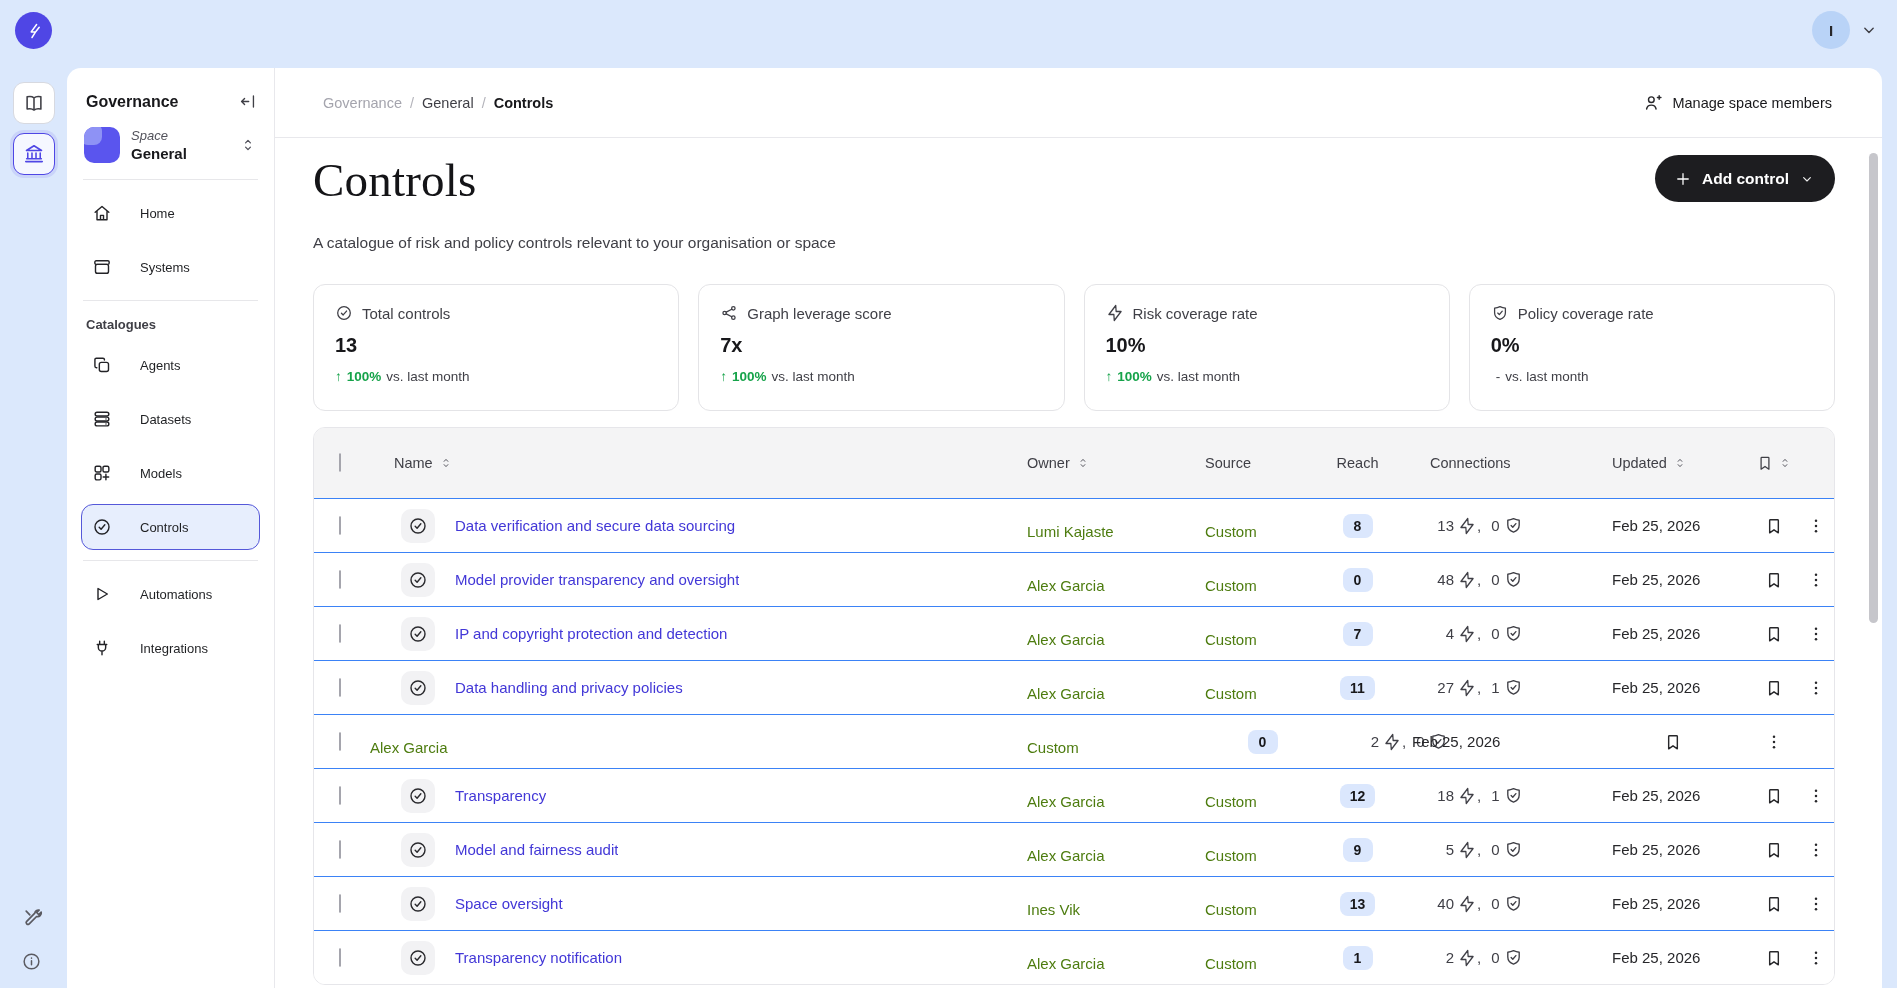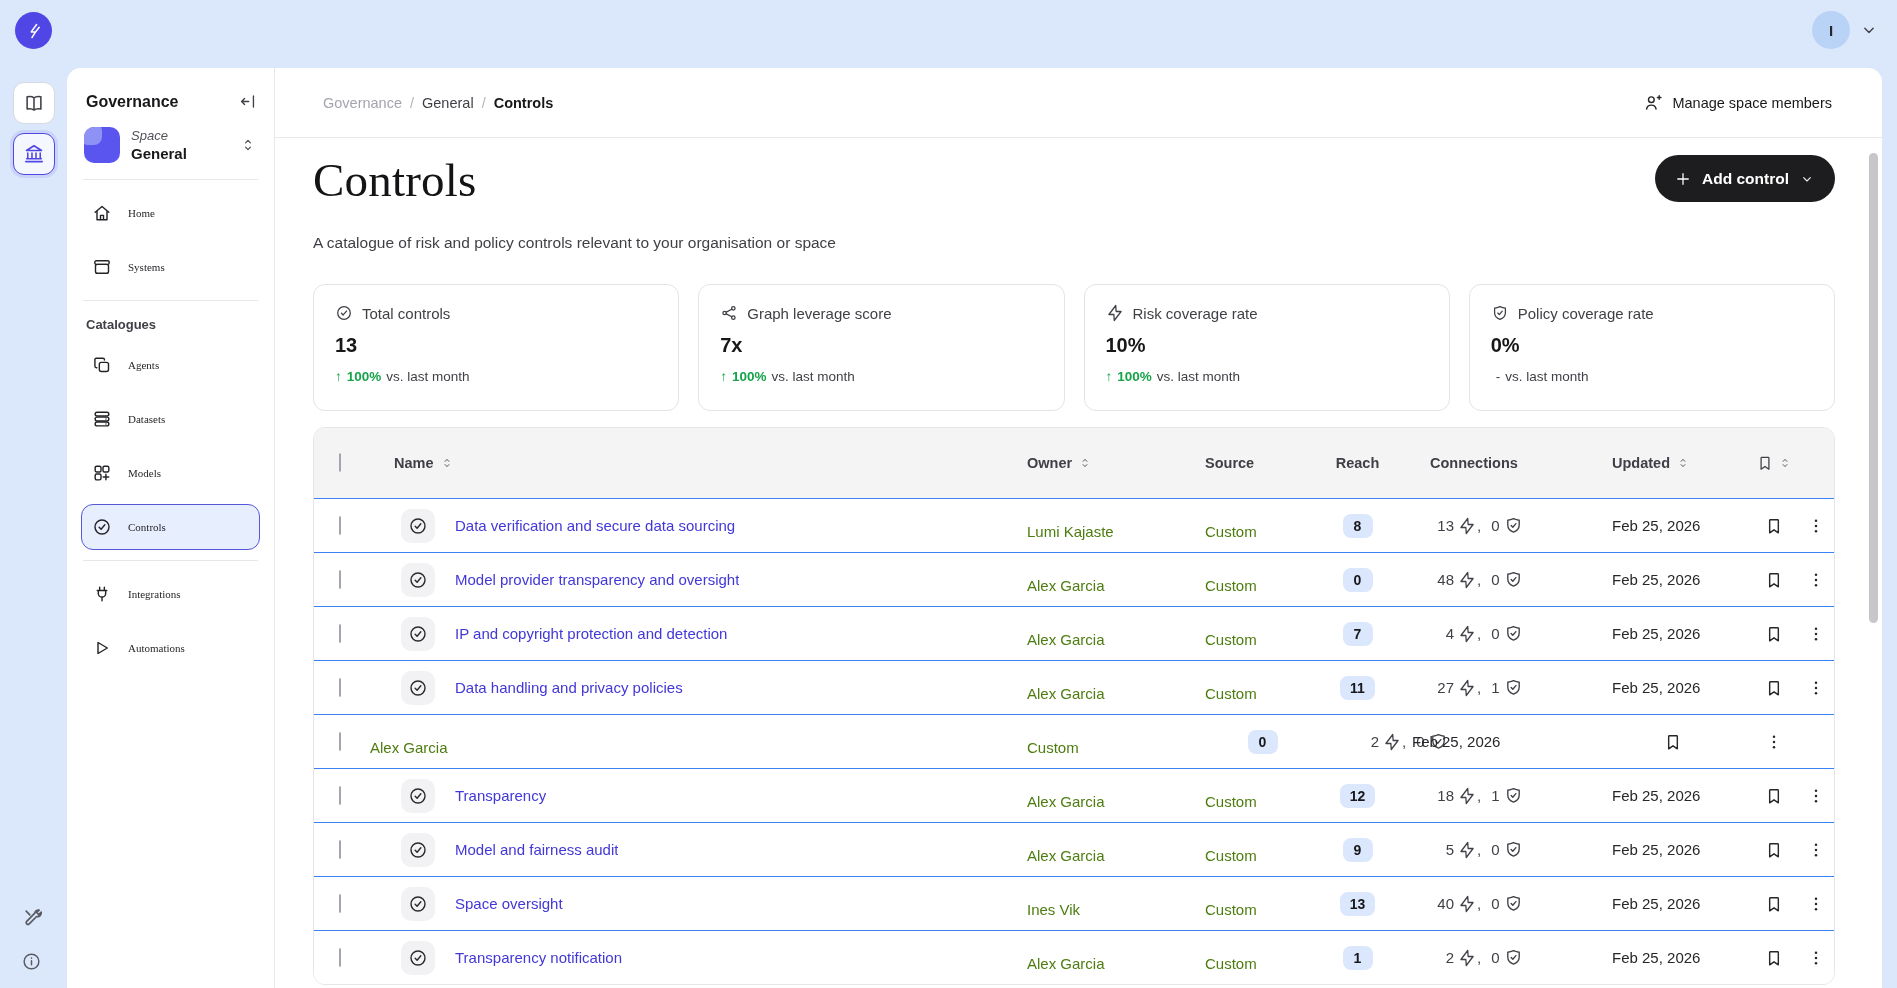"Home" .nav-item { font-family: Liberation Serif, serif -> none; font-size: 11px -> 13px; gap: 16px -> 28px }
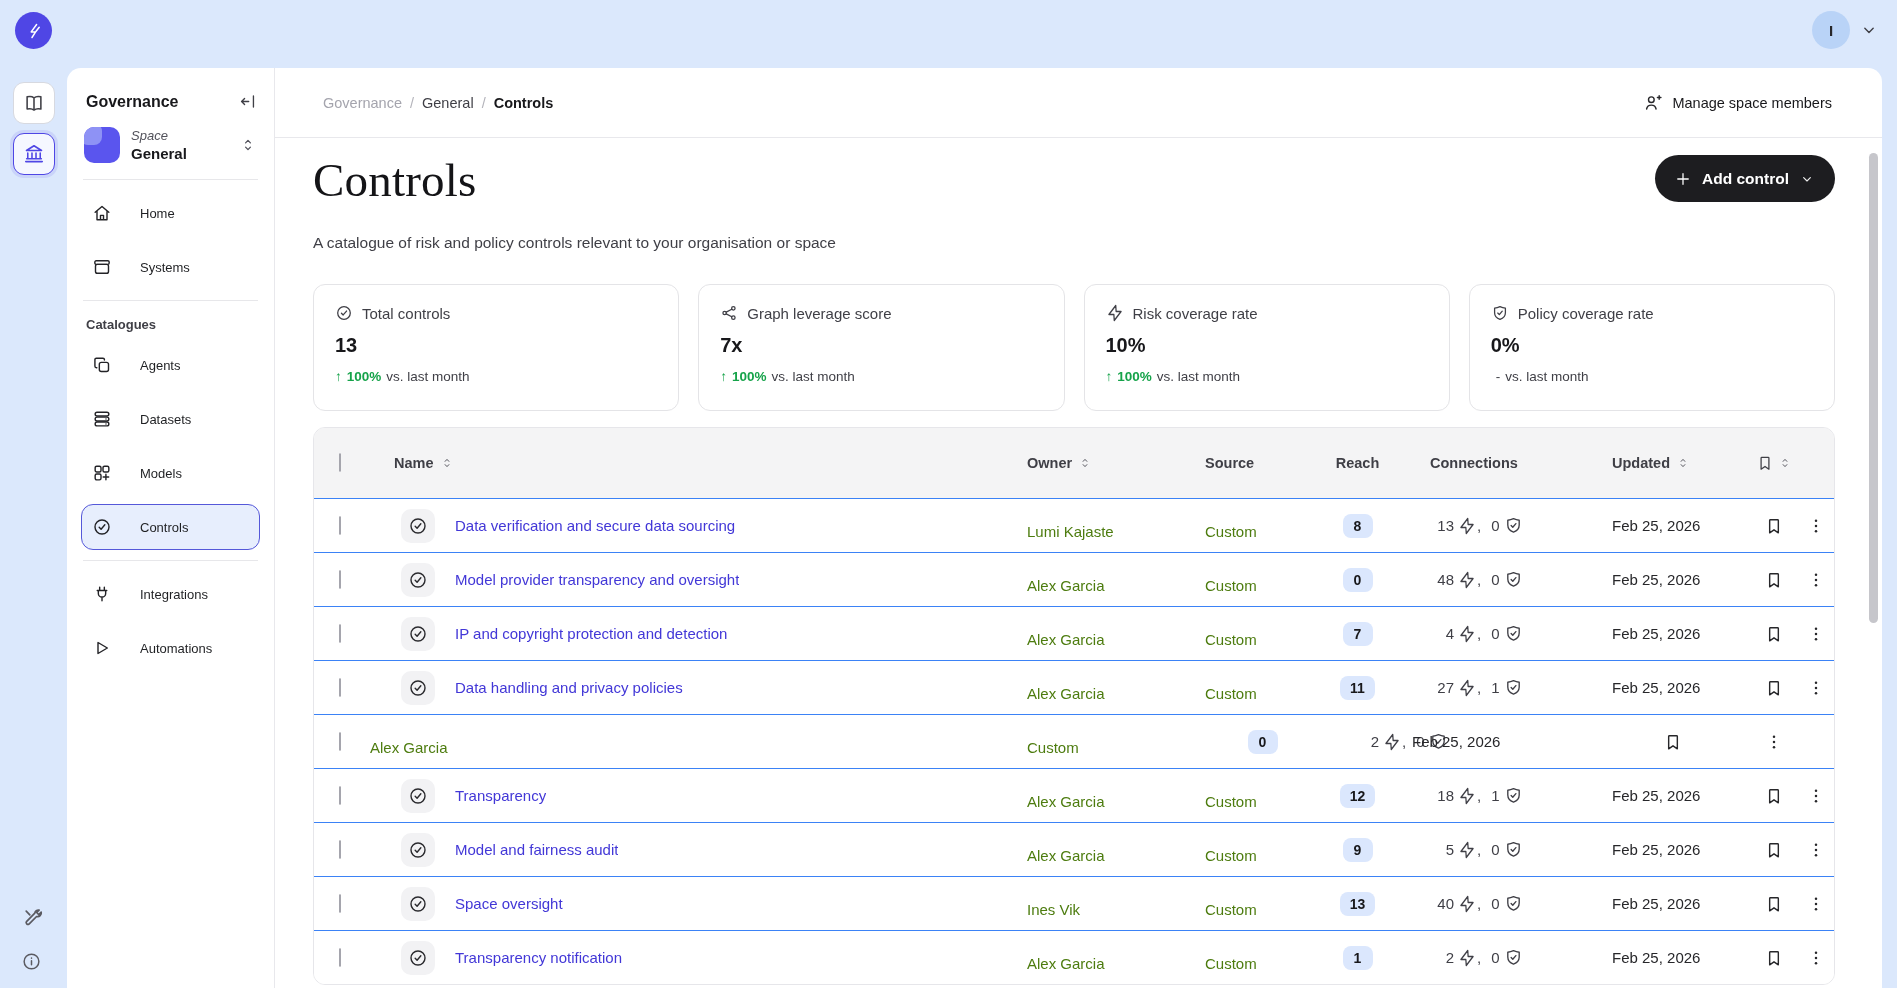"Name" .th { font-weight: 700 -> 400 }
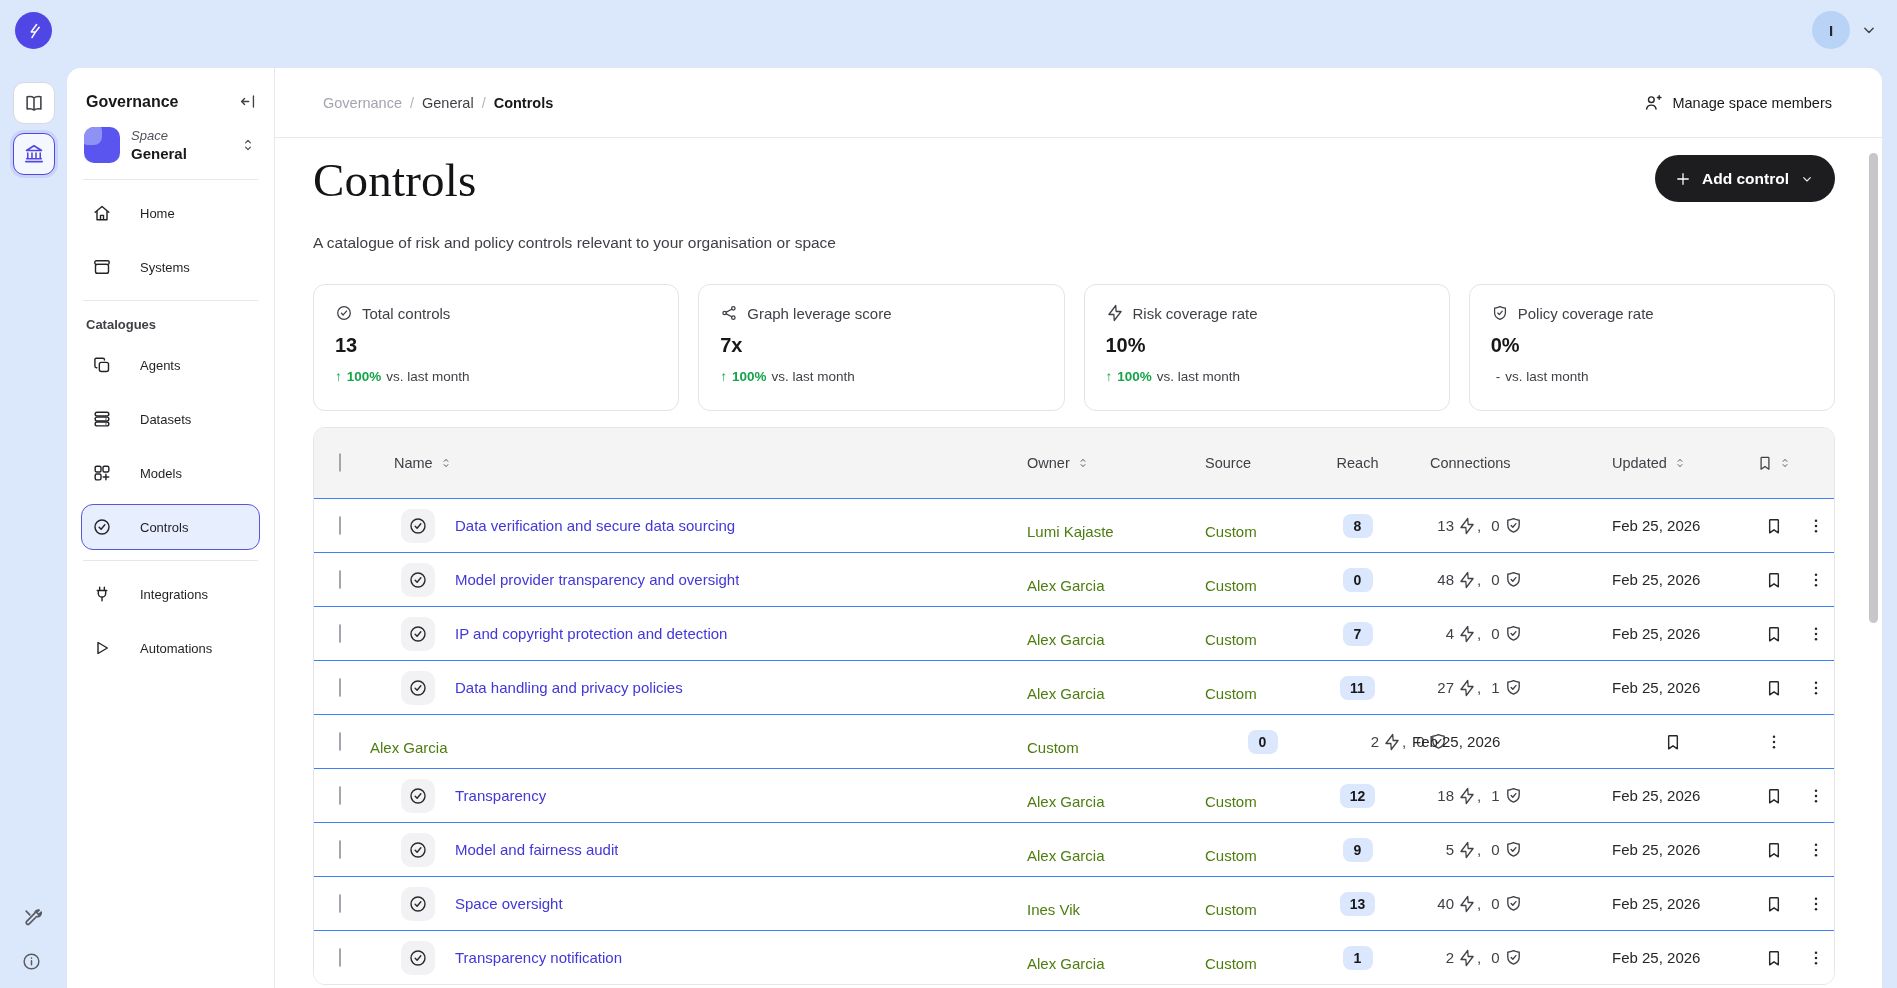"Integrations" div.nav-item { order: before "Automations" -> after "Automations" }
